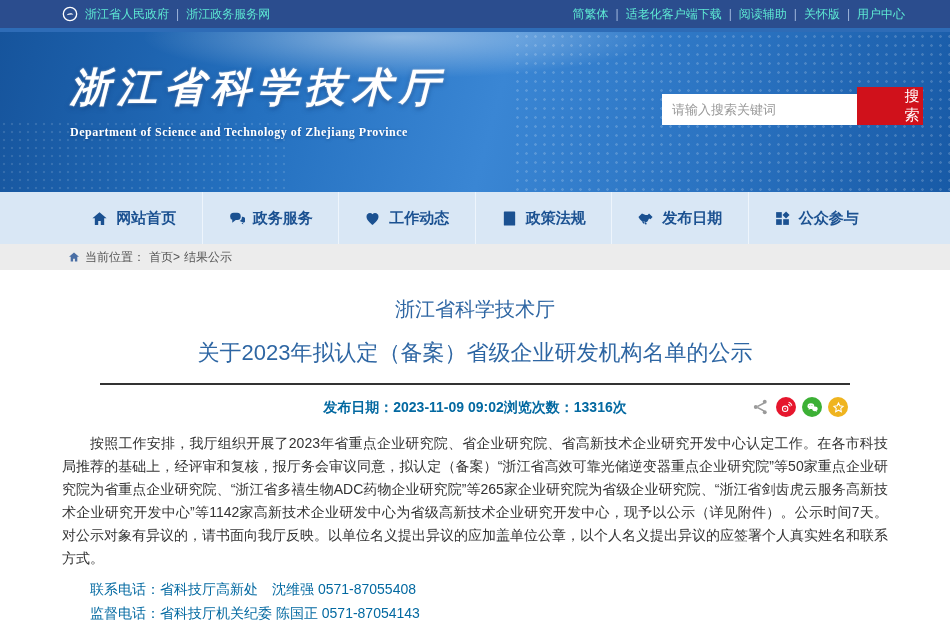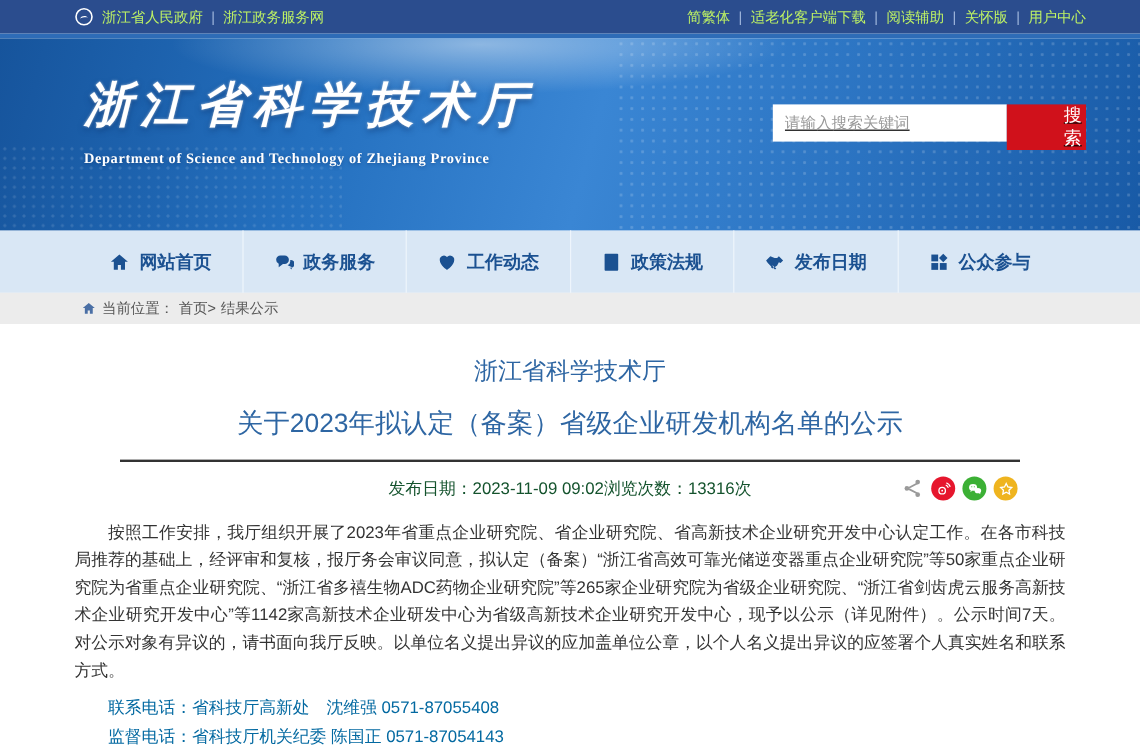"浙江省人民政府" .topbar a, .topbar span.t-link { color: #bef264 -> #5eead4 }
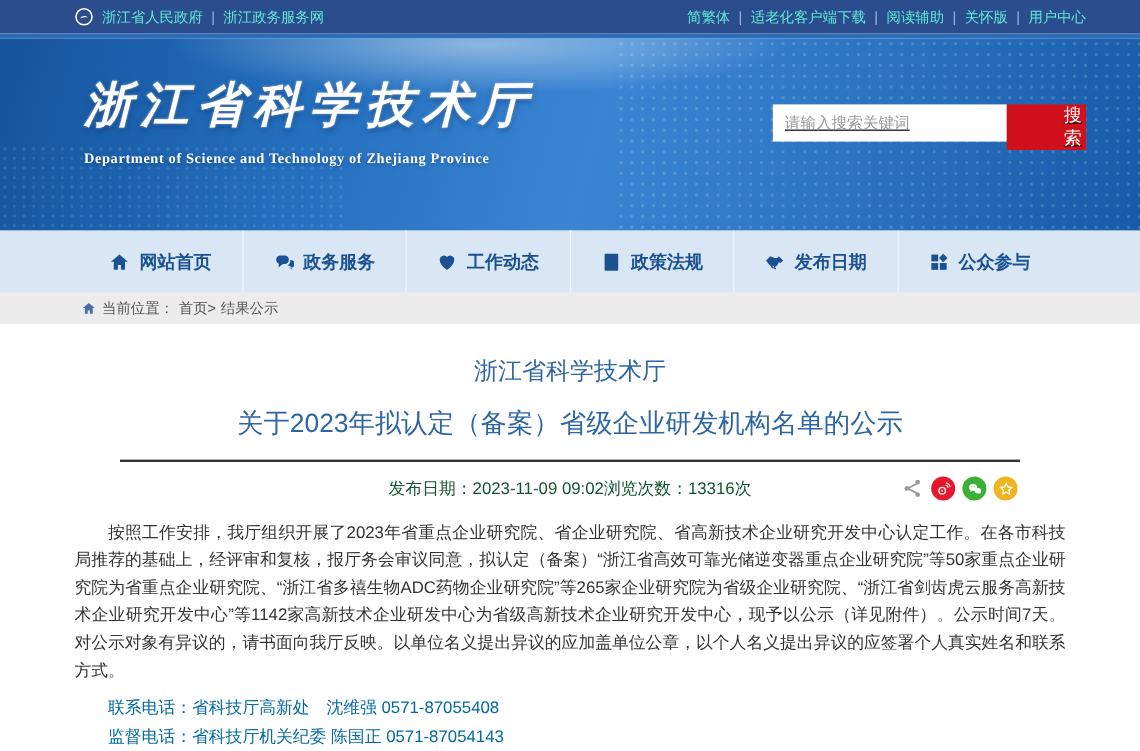"请输入搜索关键词" .search { align-items: flex-start -> flex-end; right: 45px -> 27px; text-decoration: underline -> none }
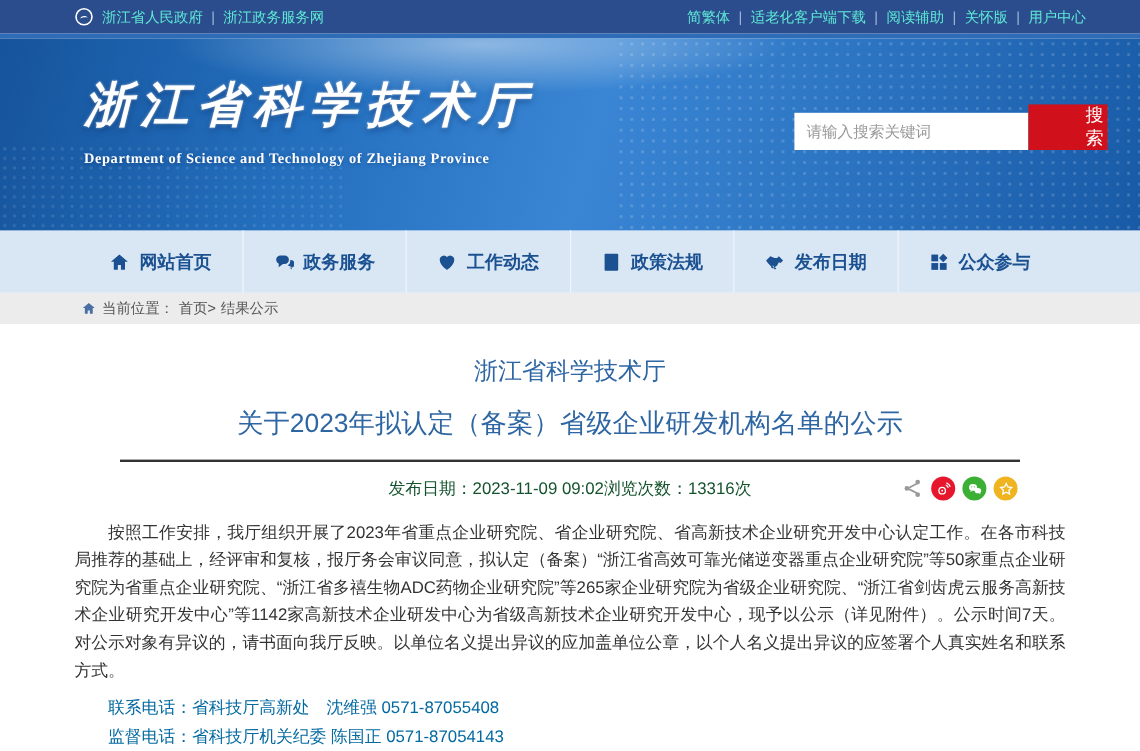"发布日期：2023-11-09 09:02" .a-meta { color: #14532d -> #0369a1; font-weight: none -> bold }
